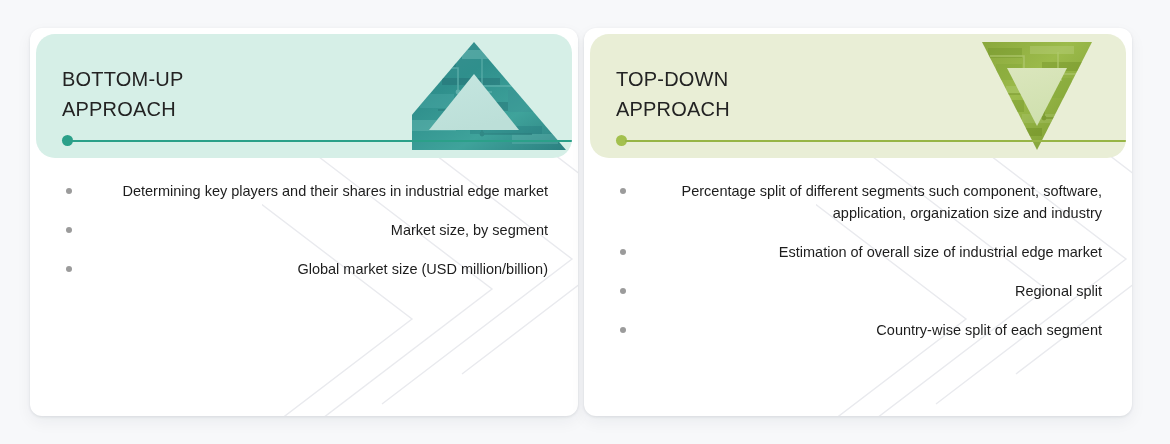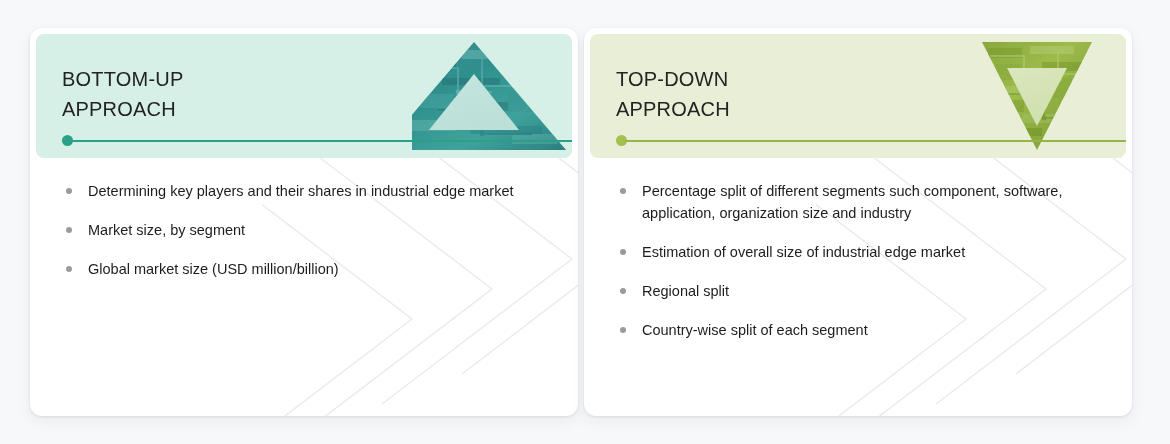"BOTTOM-UP" .card-header { border-radius: 8px -> 19px }
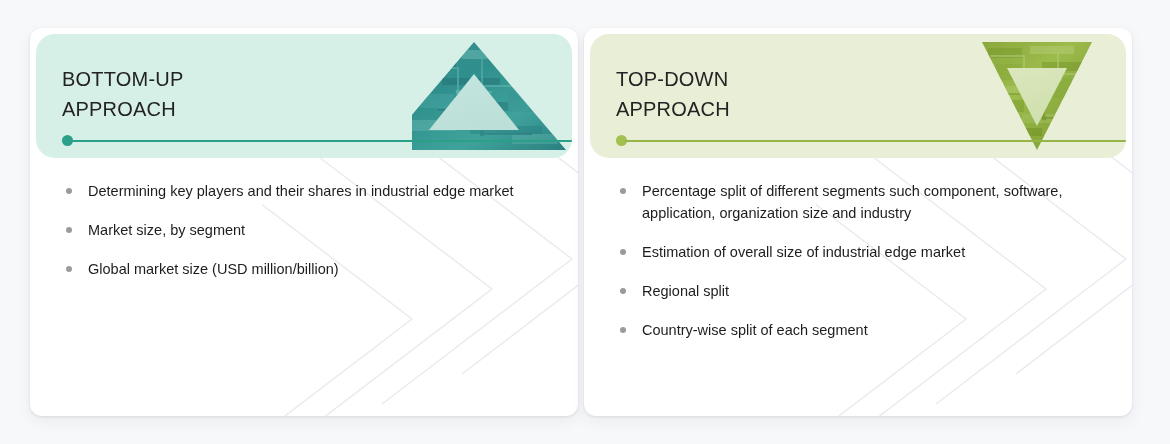"Determining key players and their" .bullet-list { text-align: none -> right }
